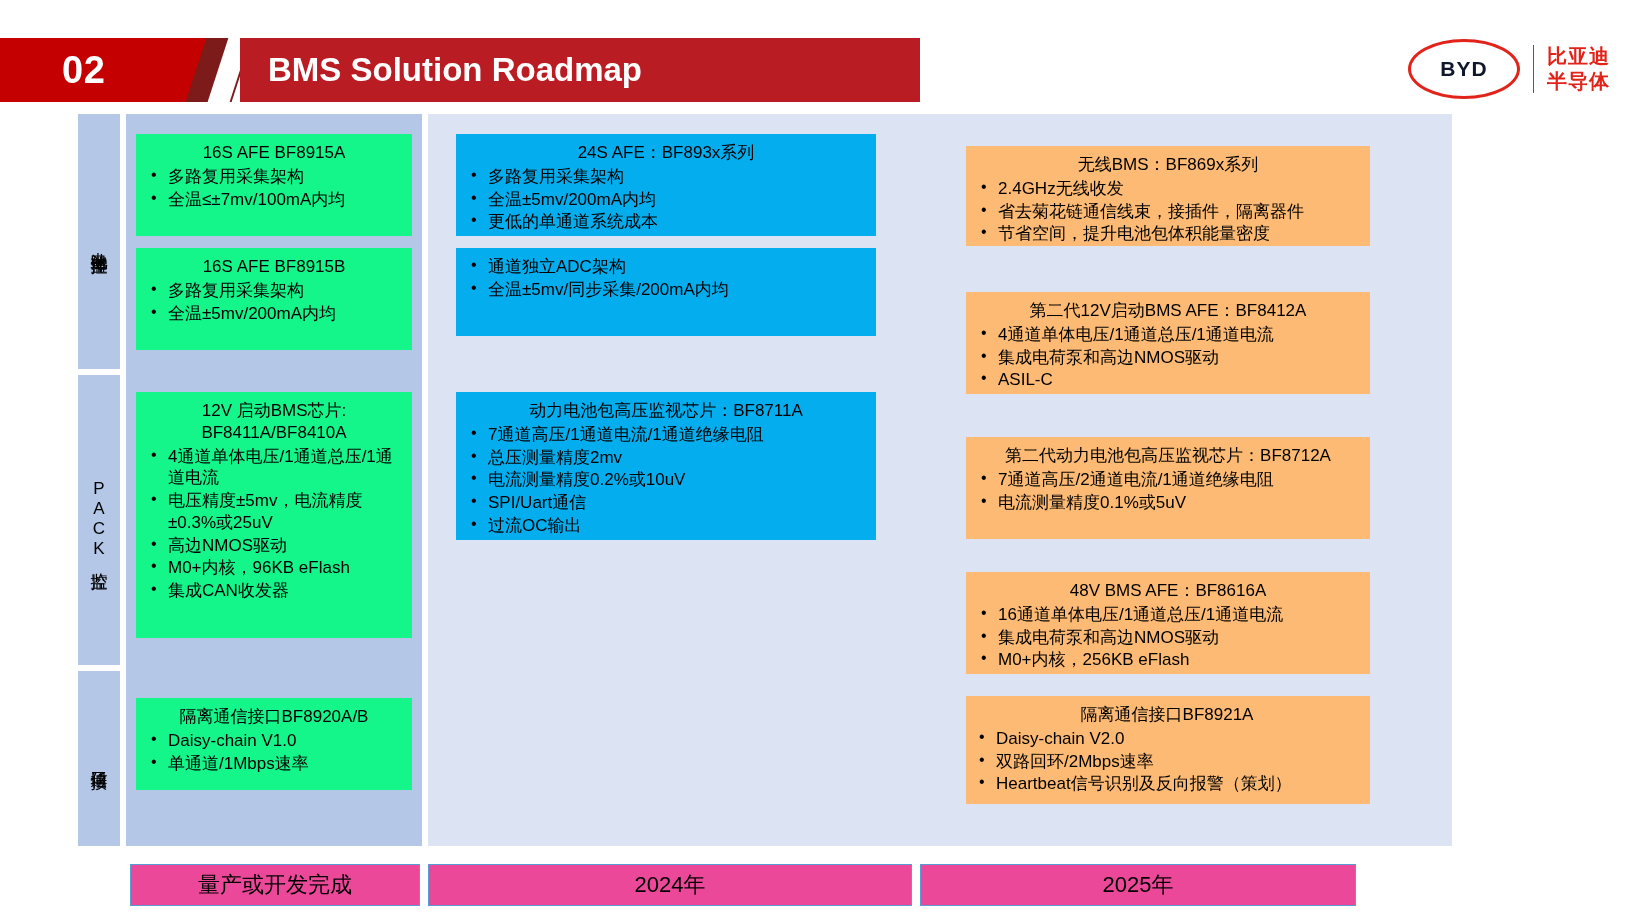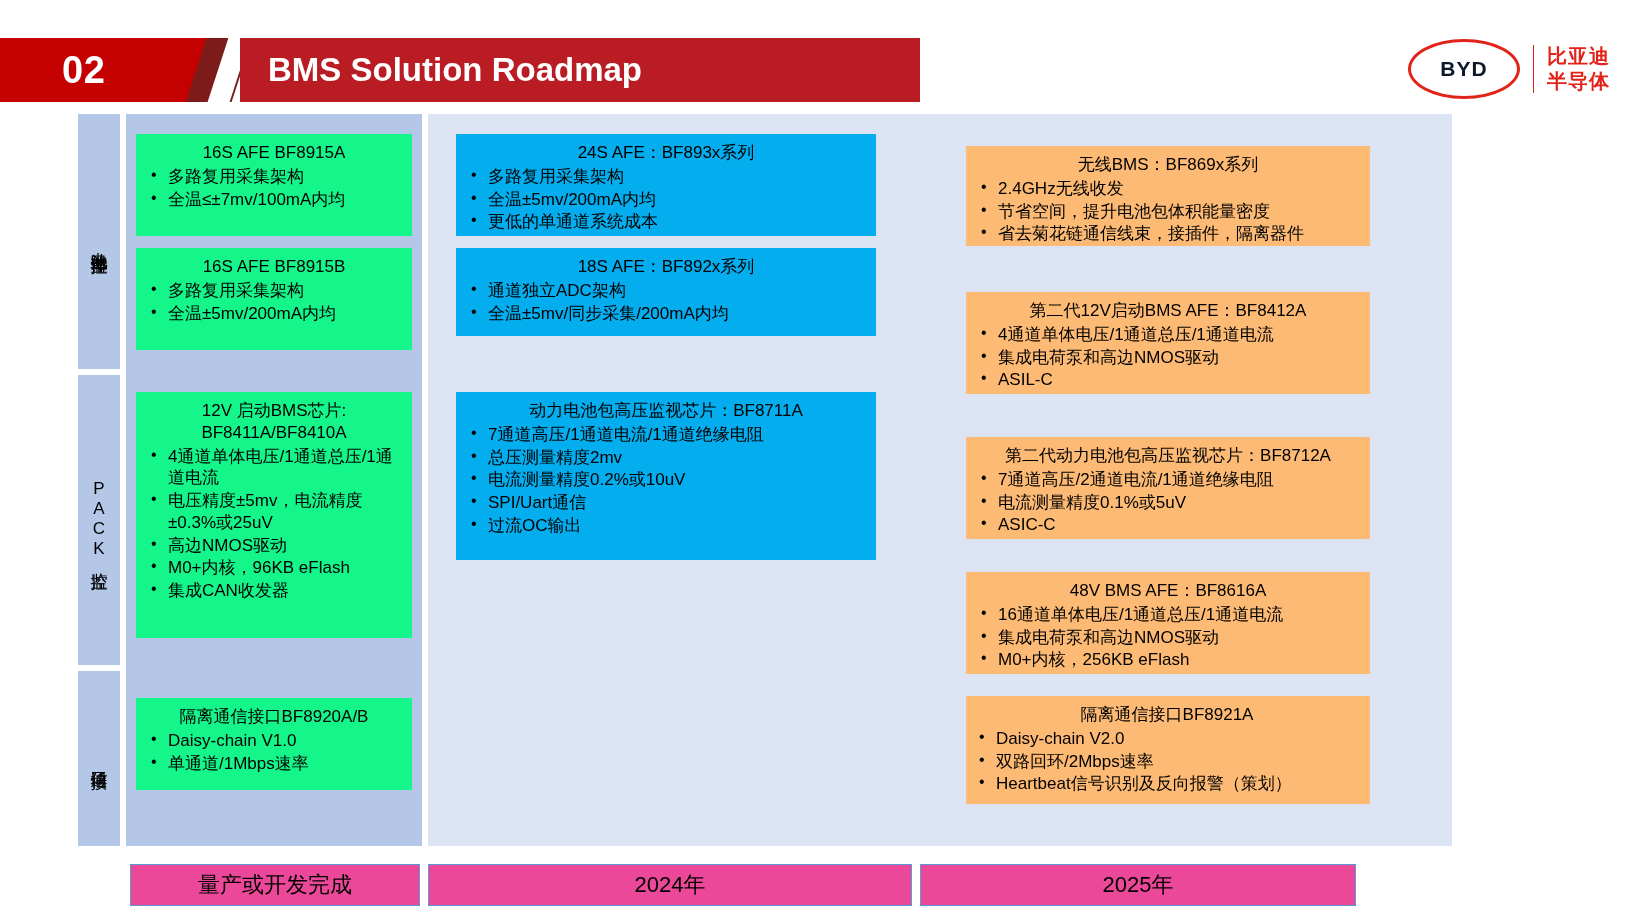"节省空间，提升电池包体积能量密度" li { order: before "省去菊花链通信线束，接插件，隔离器件" -> after "省去菊花链通信线束，接插件，隔离器件" }
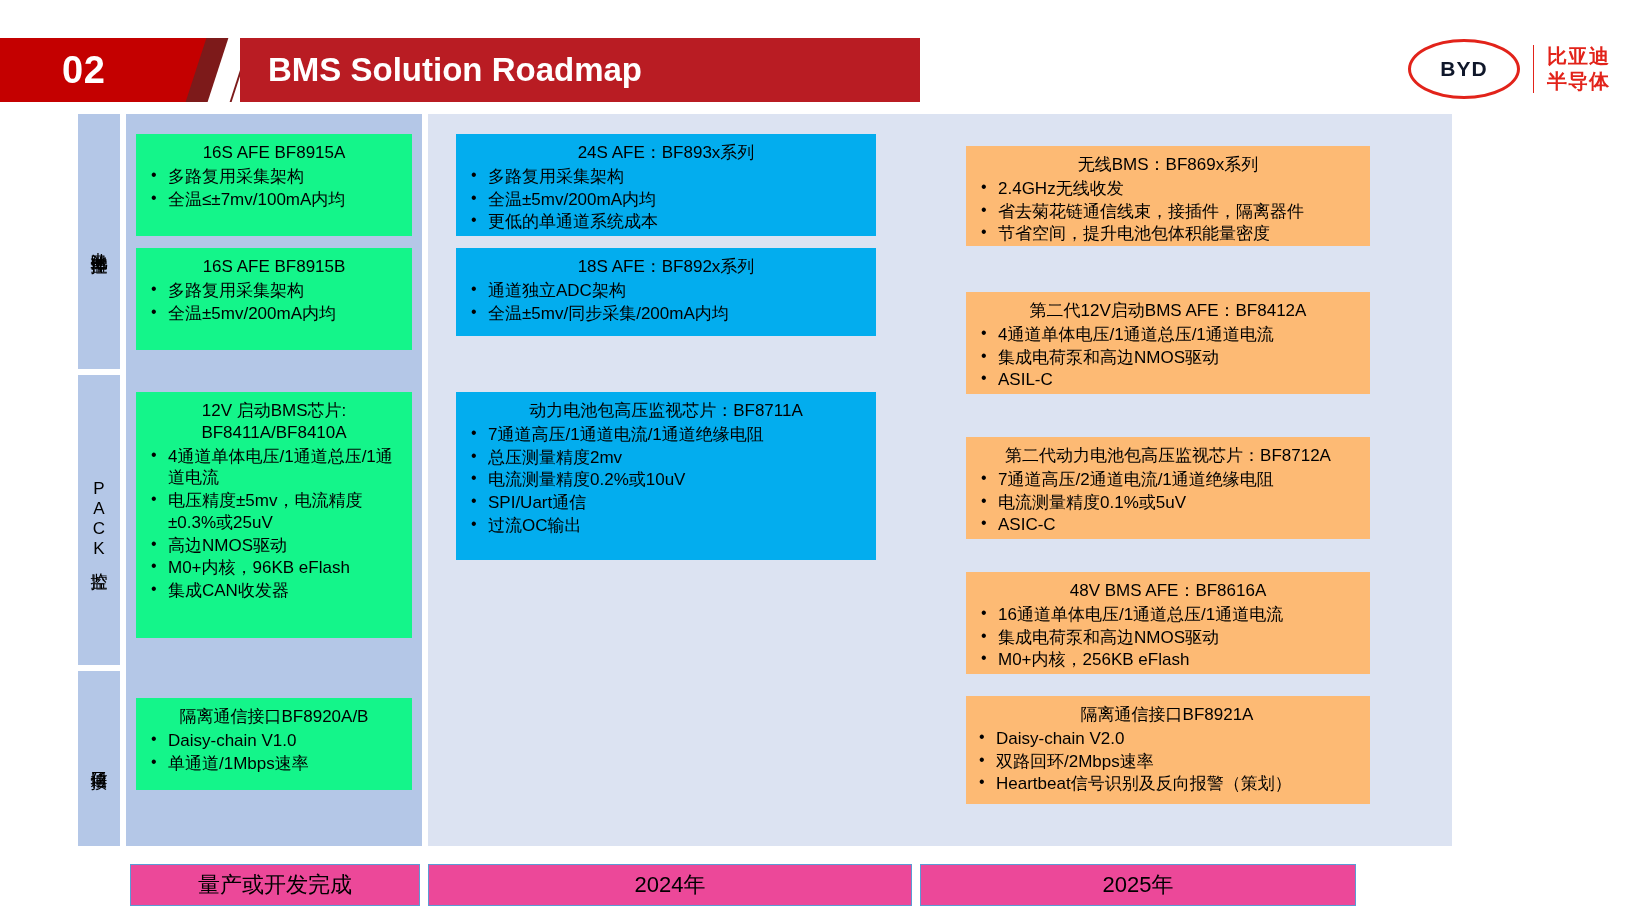"18S AFE：BF892x系列" div.card-title { html: <div>18S AFE：BF892x系列</div> -> none }
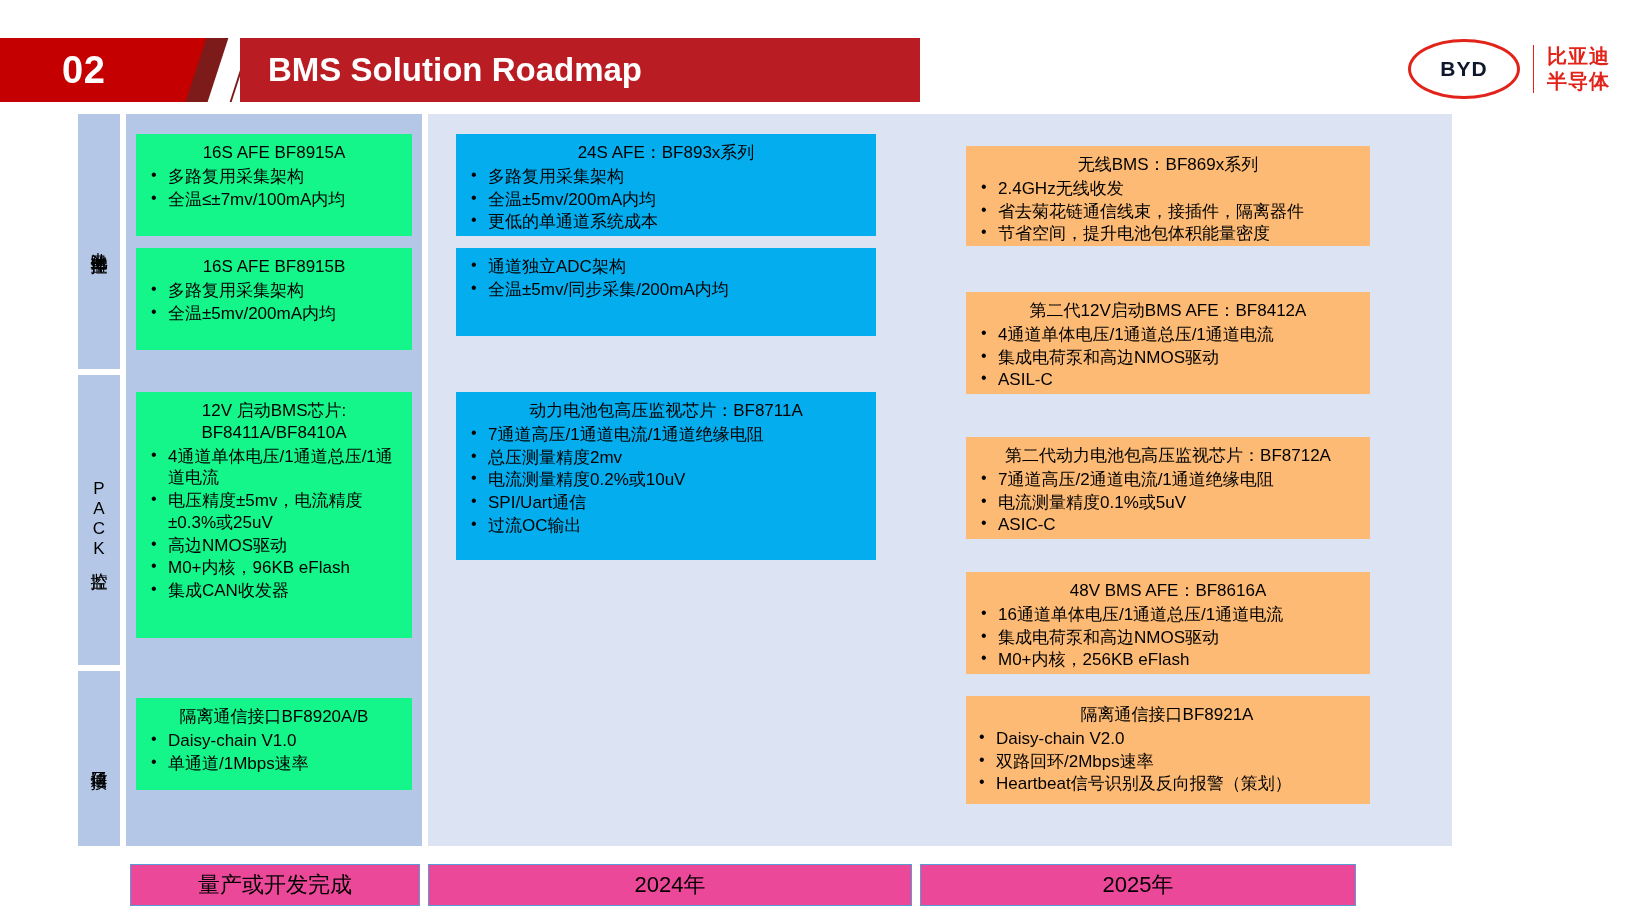"动力电池包高压监视芯片：BF8711A" .b3 { height: 168px -> 148px }
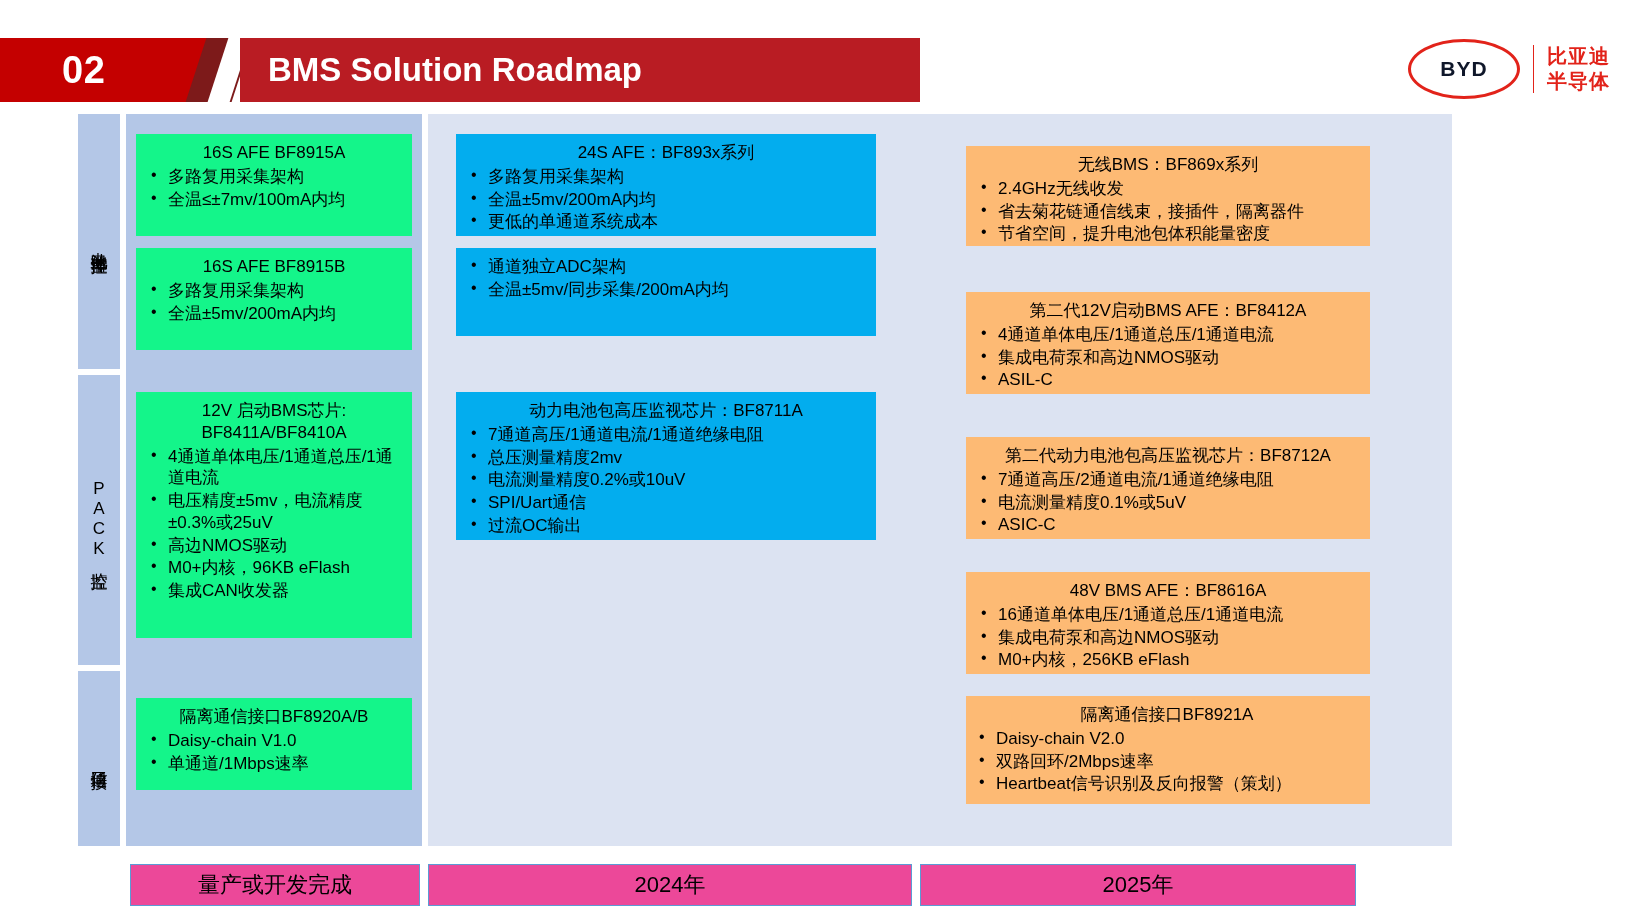"ASIC-C" li { html: <li>ASIC-C</li> -> none }
